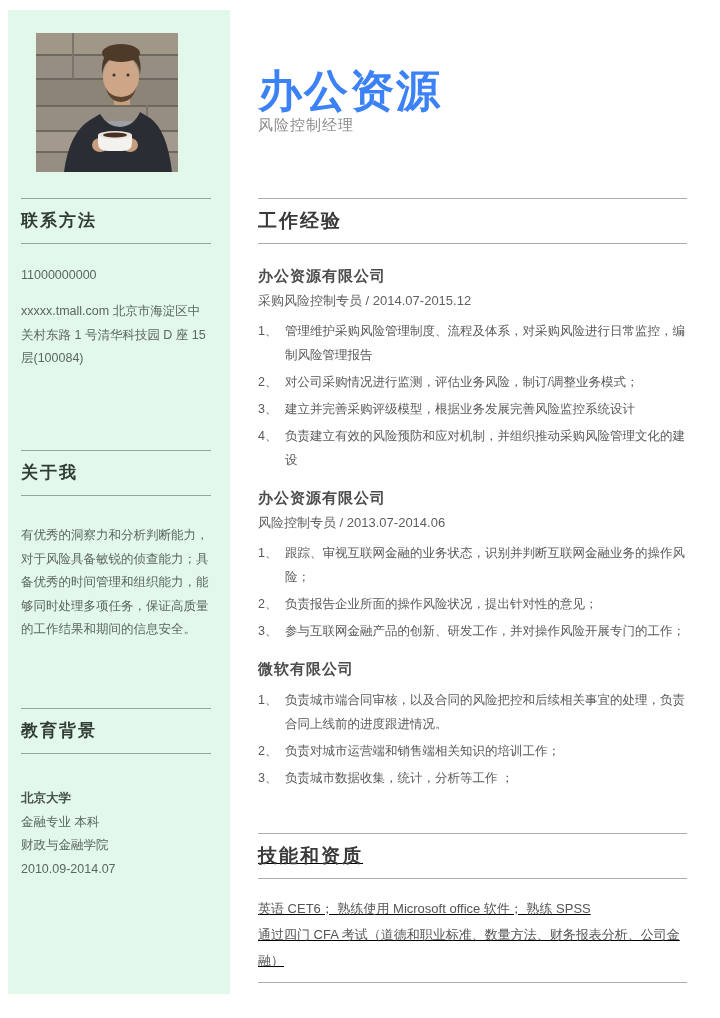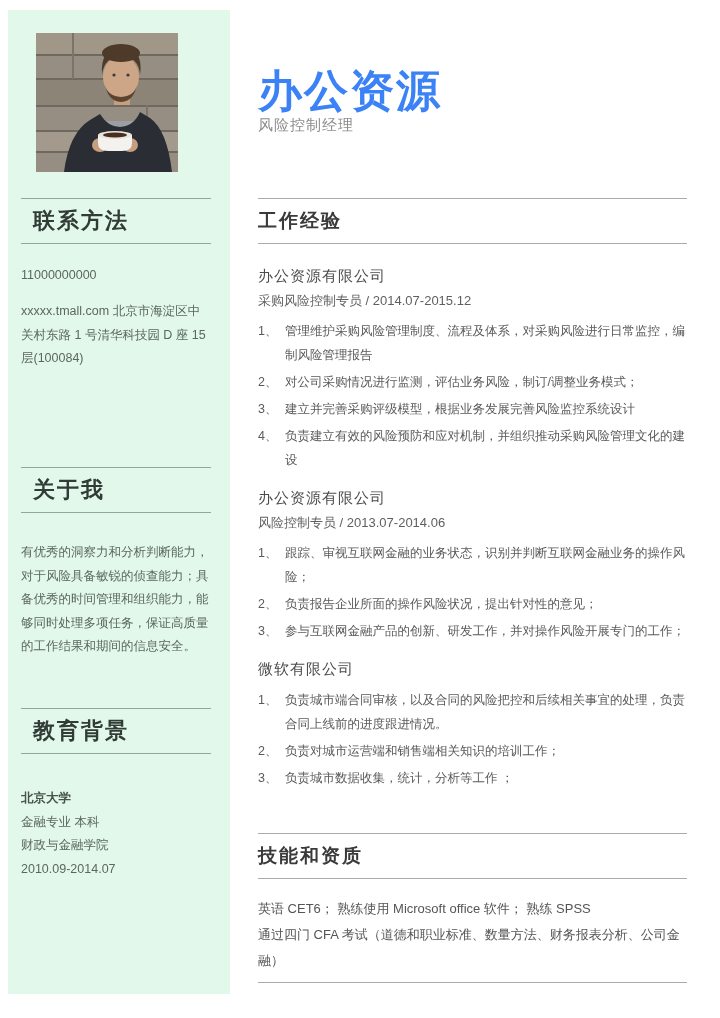"联系方法" .side-title { font-size: 22px -> 17px; margin: 12px 12px -> 12px 0 }
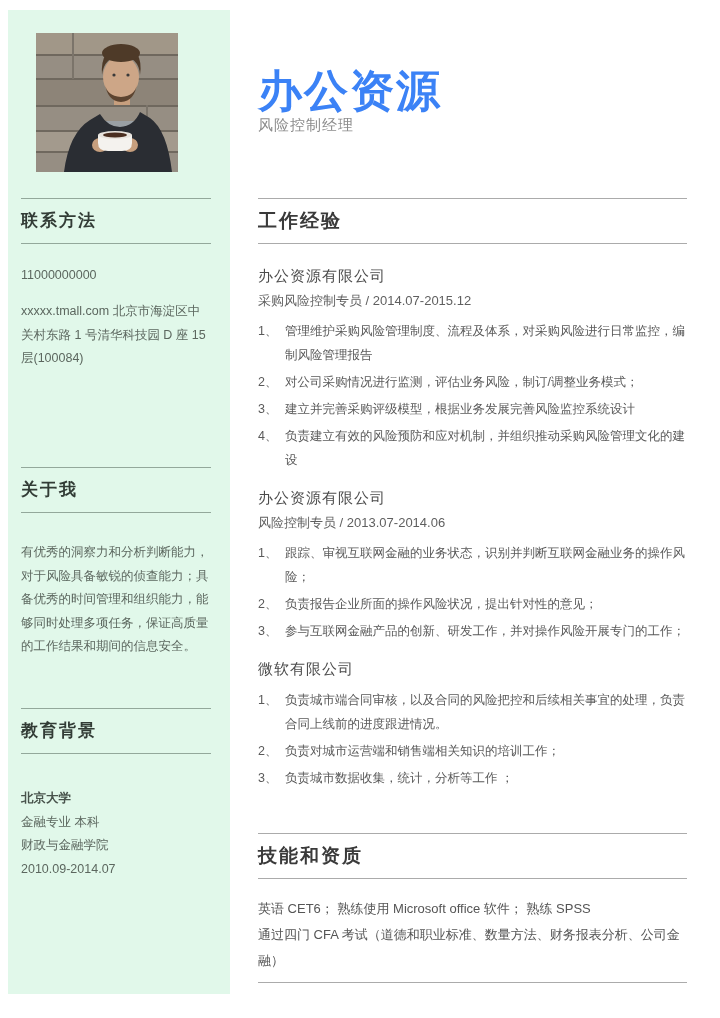"办公资源有限公司" .company { font-weight: none -> bold }
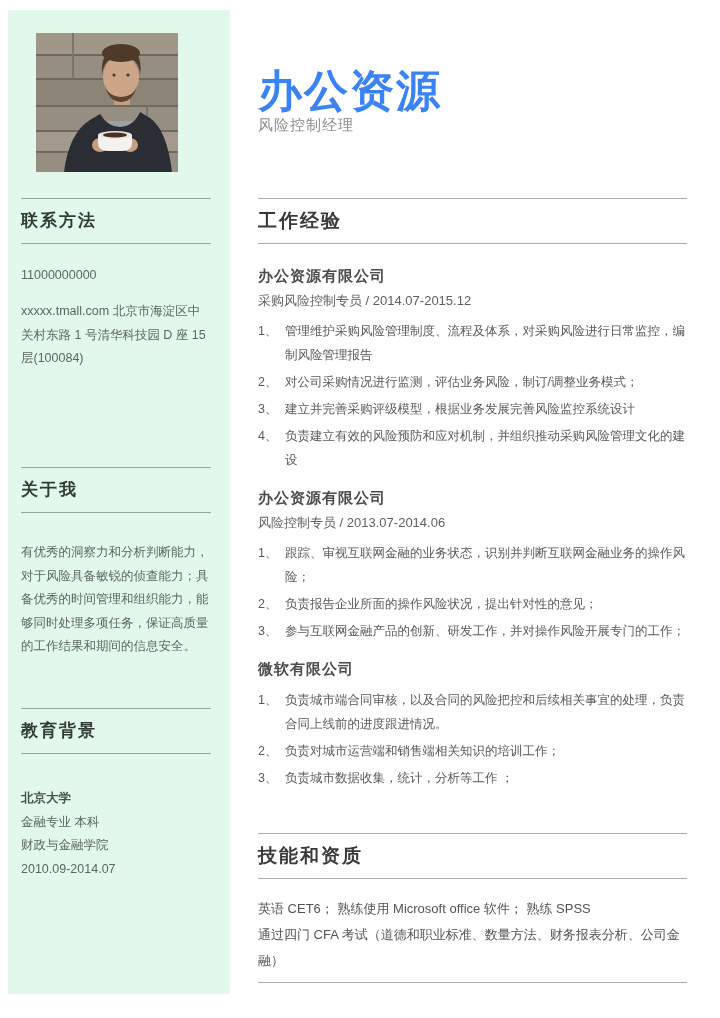"关于我" .sec-about { top: 457px -> 440px }
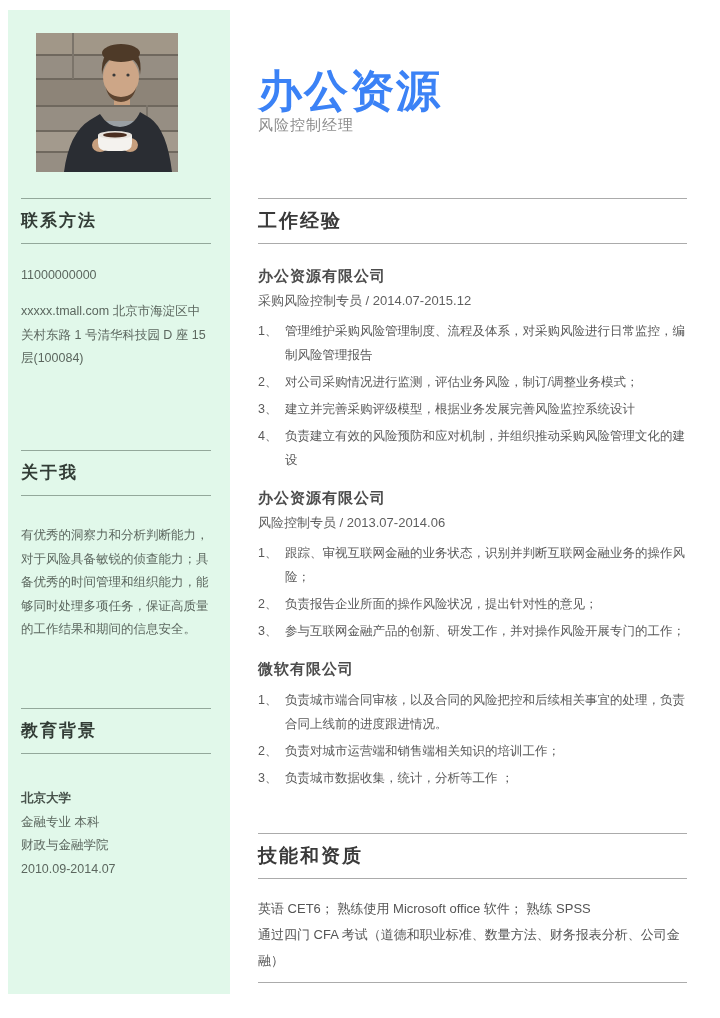"技能和资质" .sec-skills { text-decoration: none -> underline }
